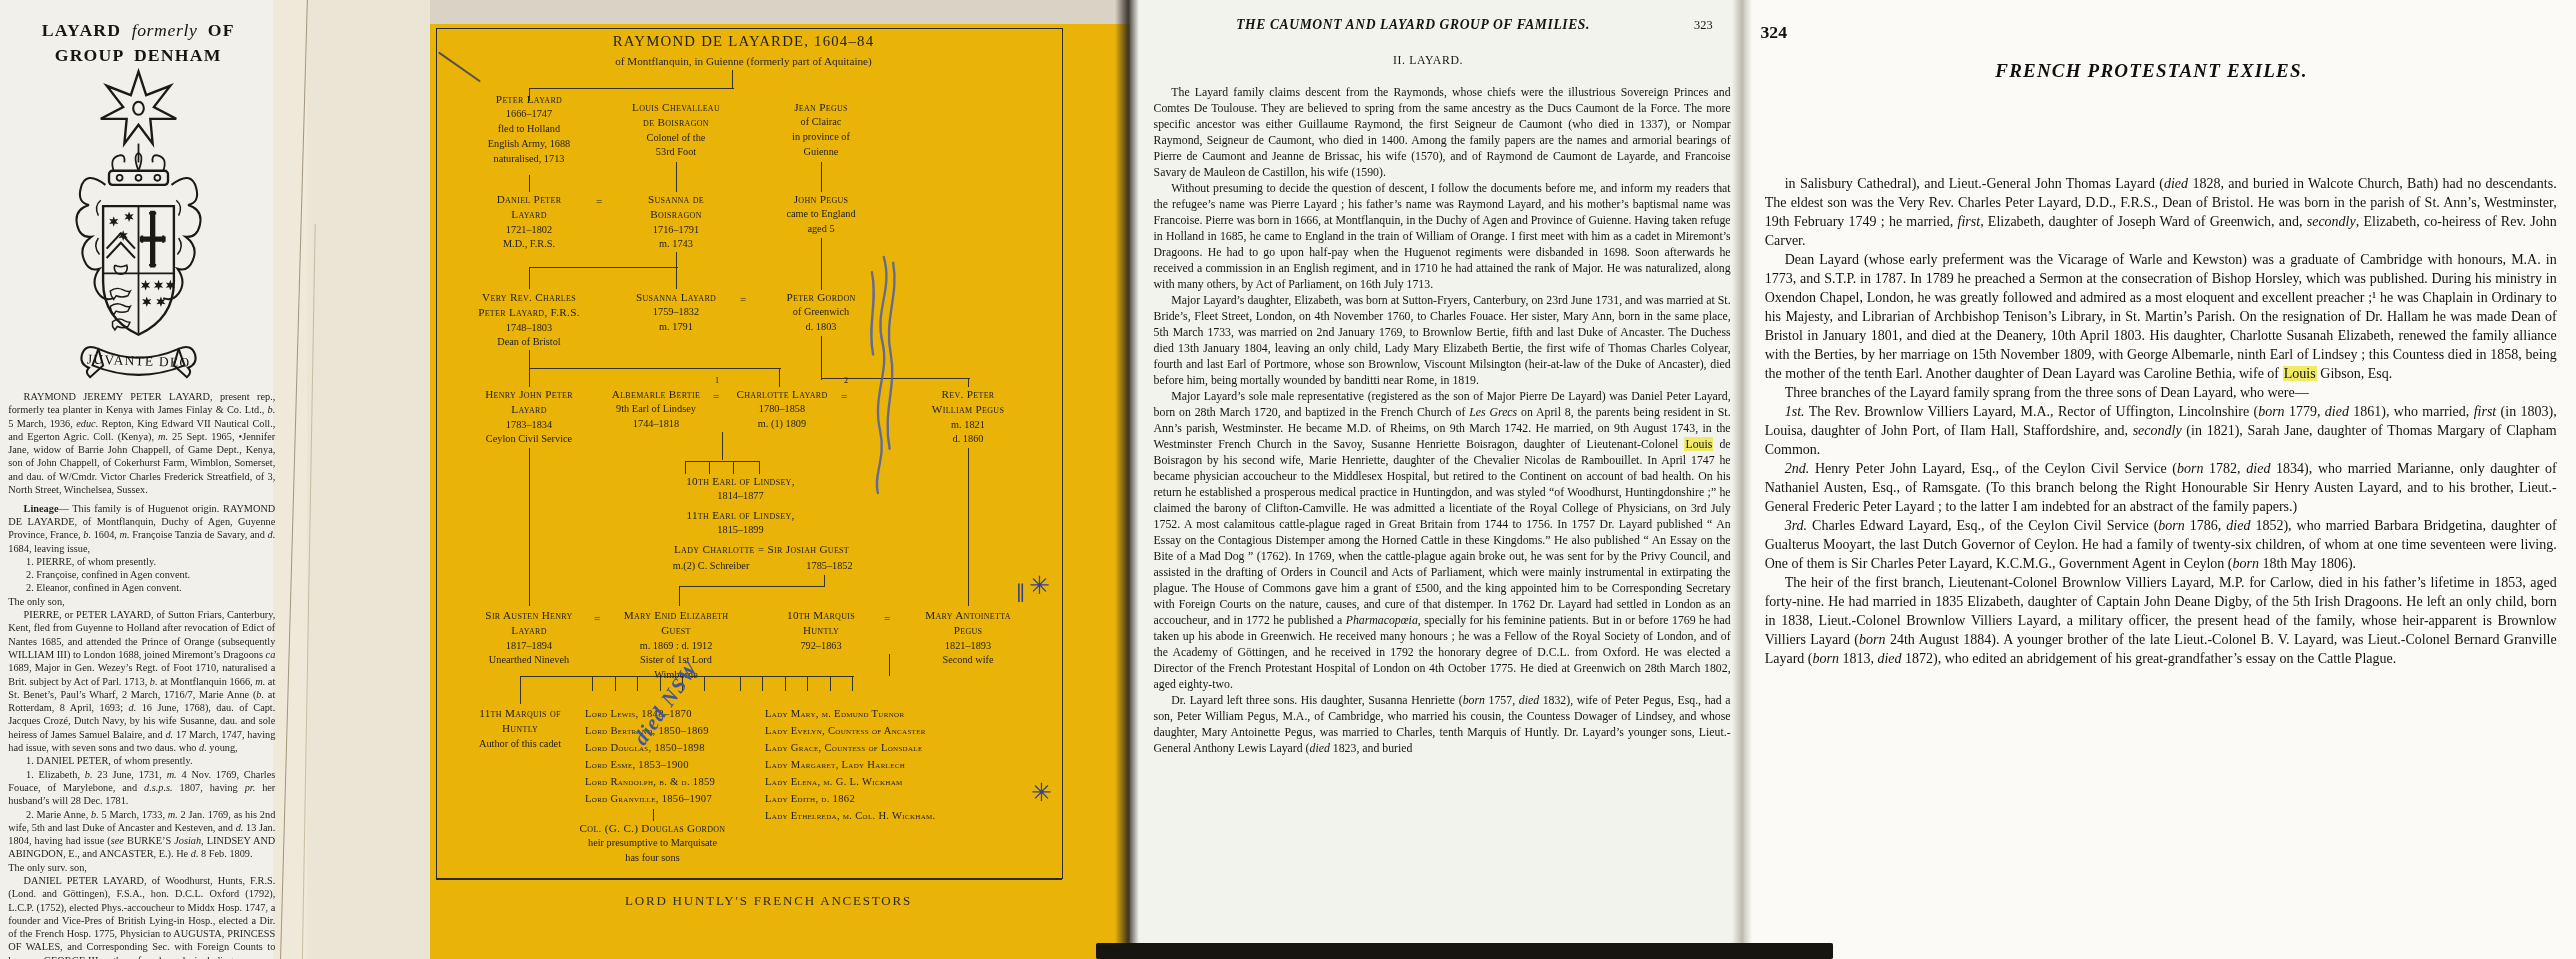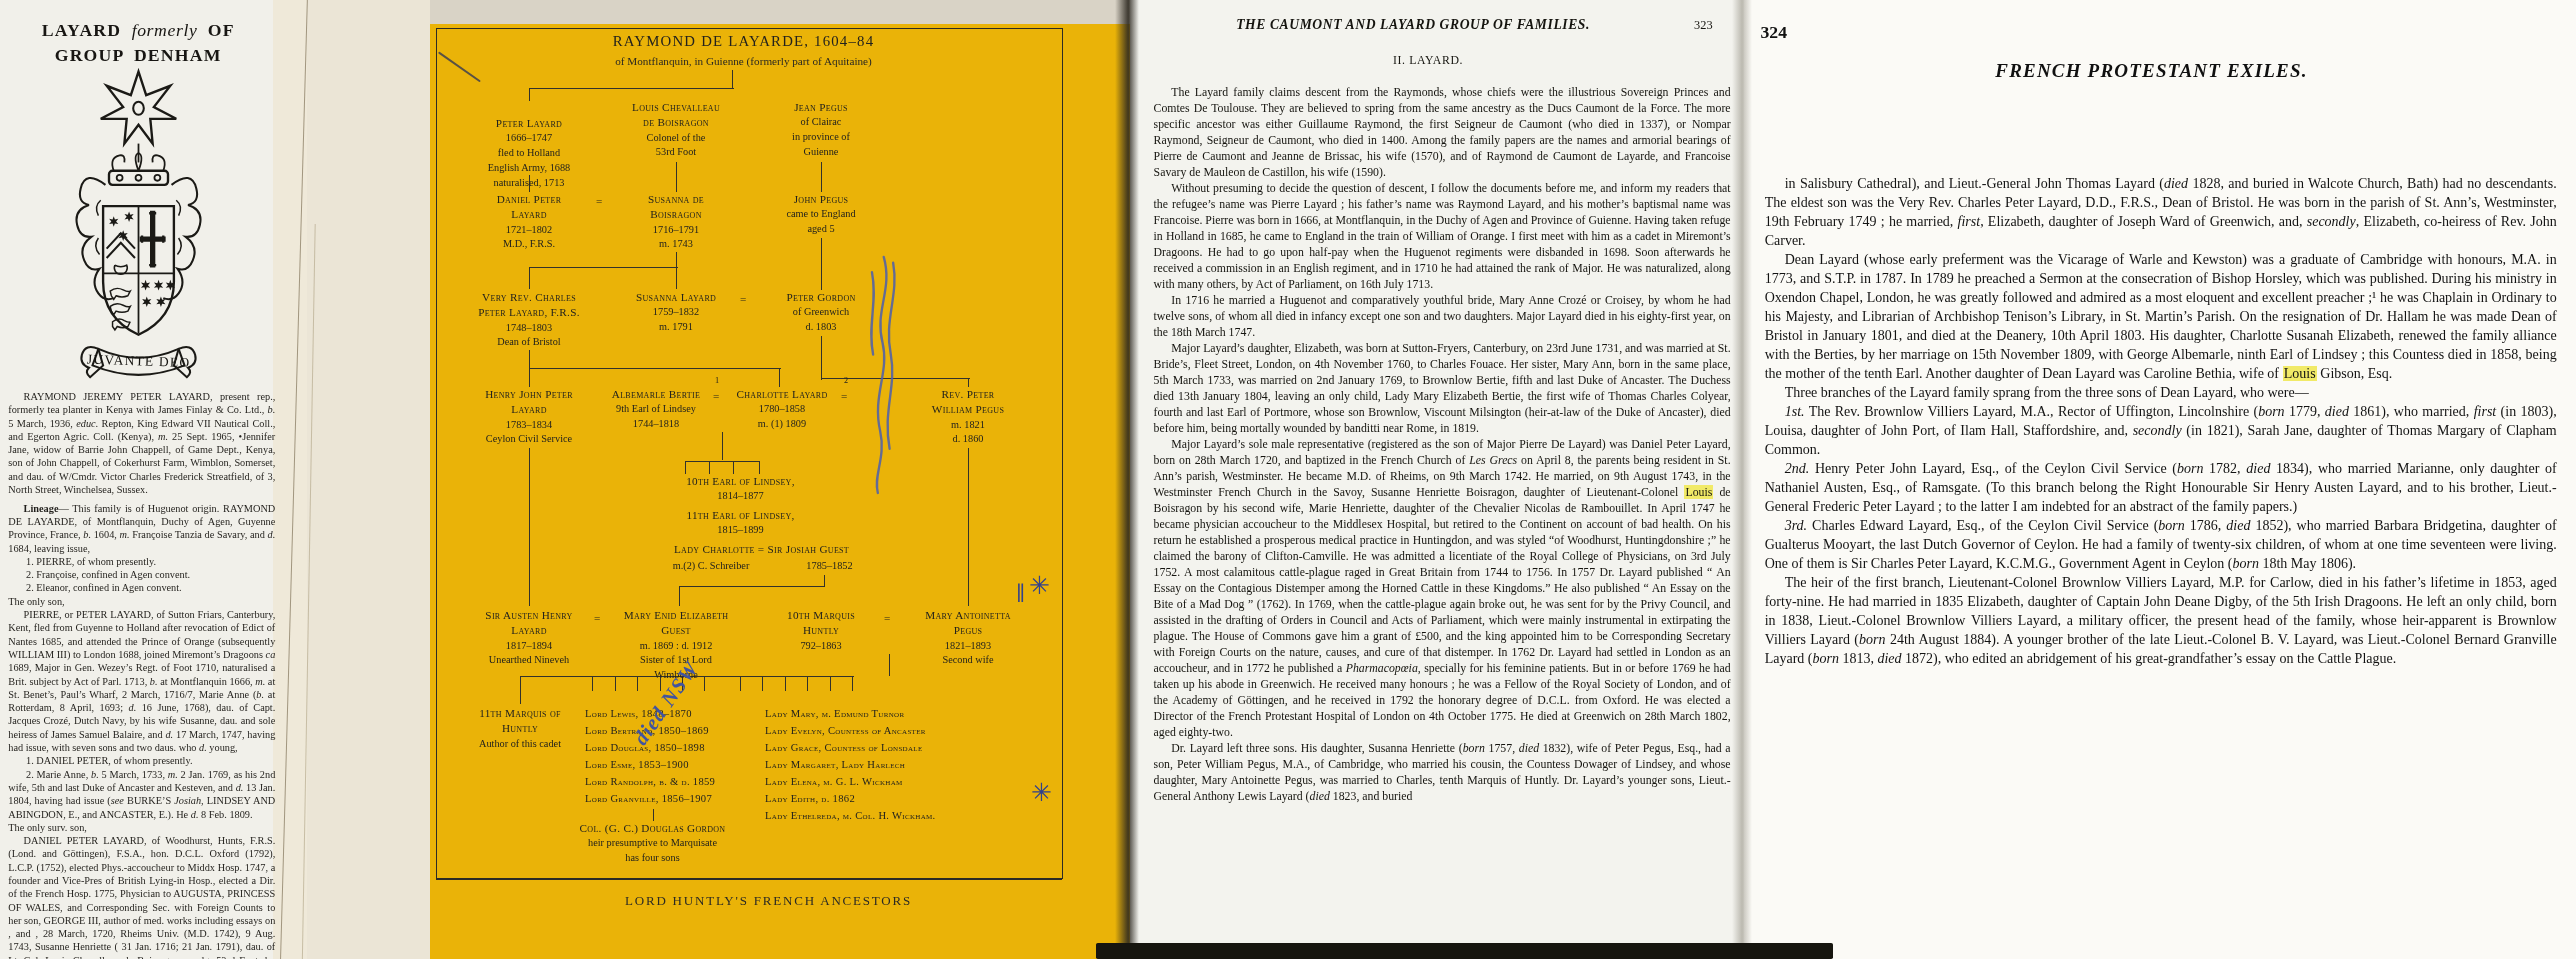"Peter Layard" div.node { top: 92px -> 68px }
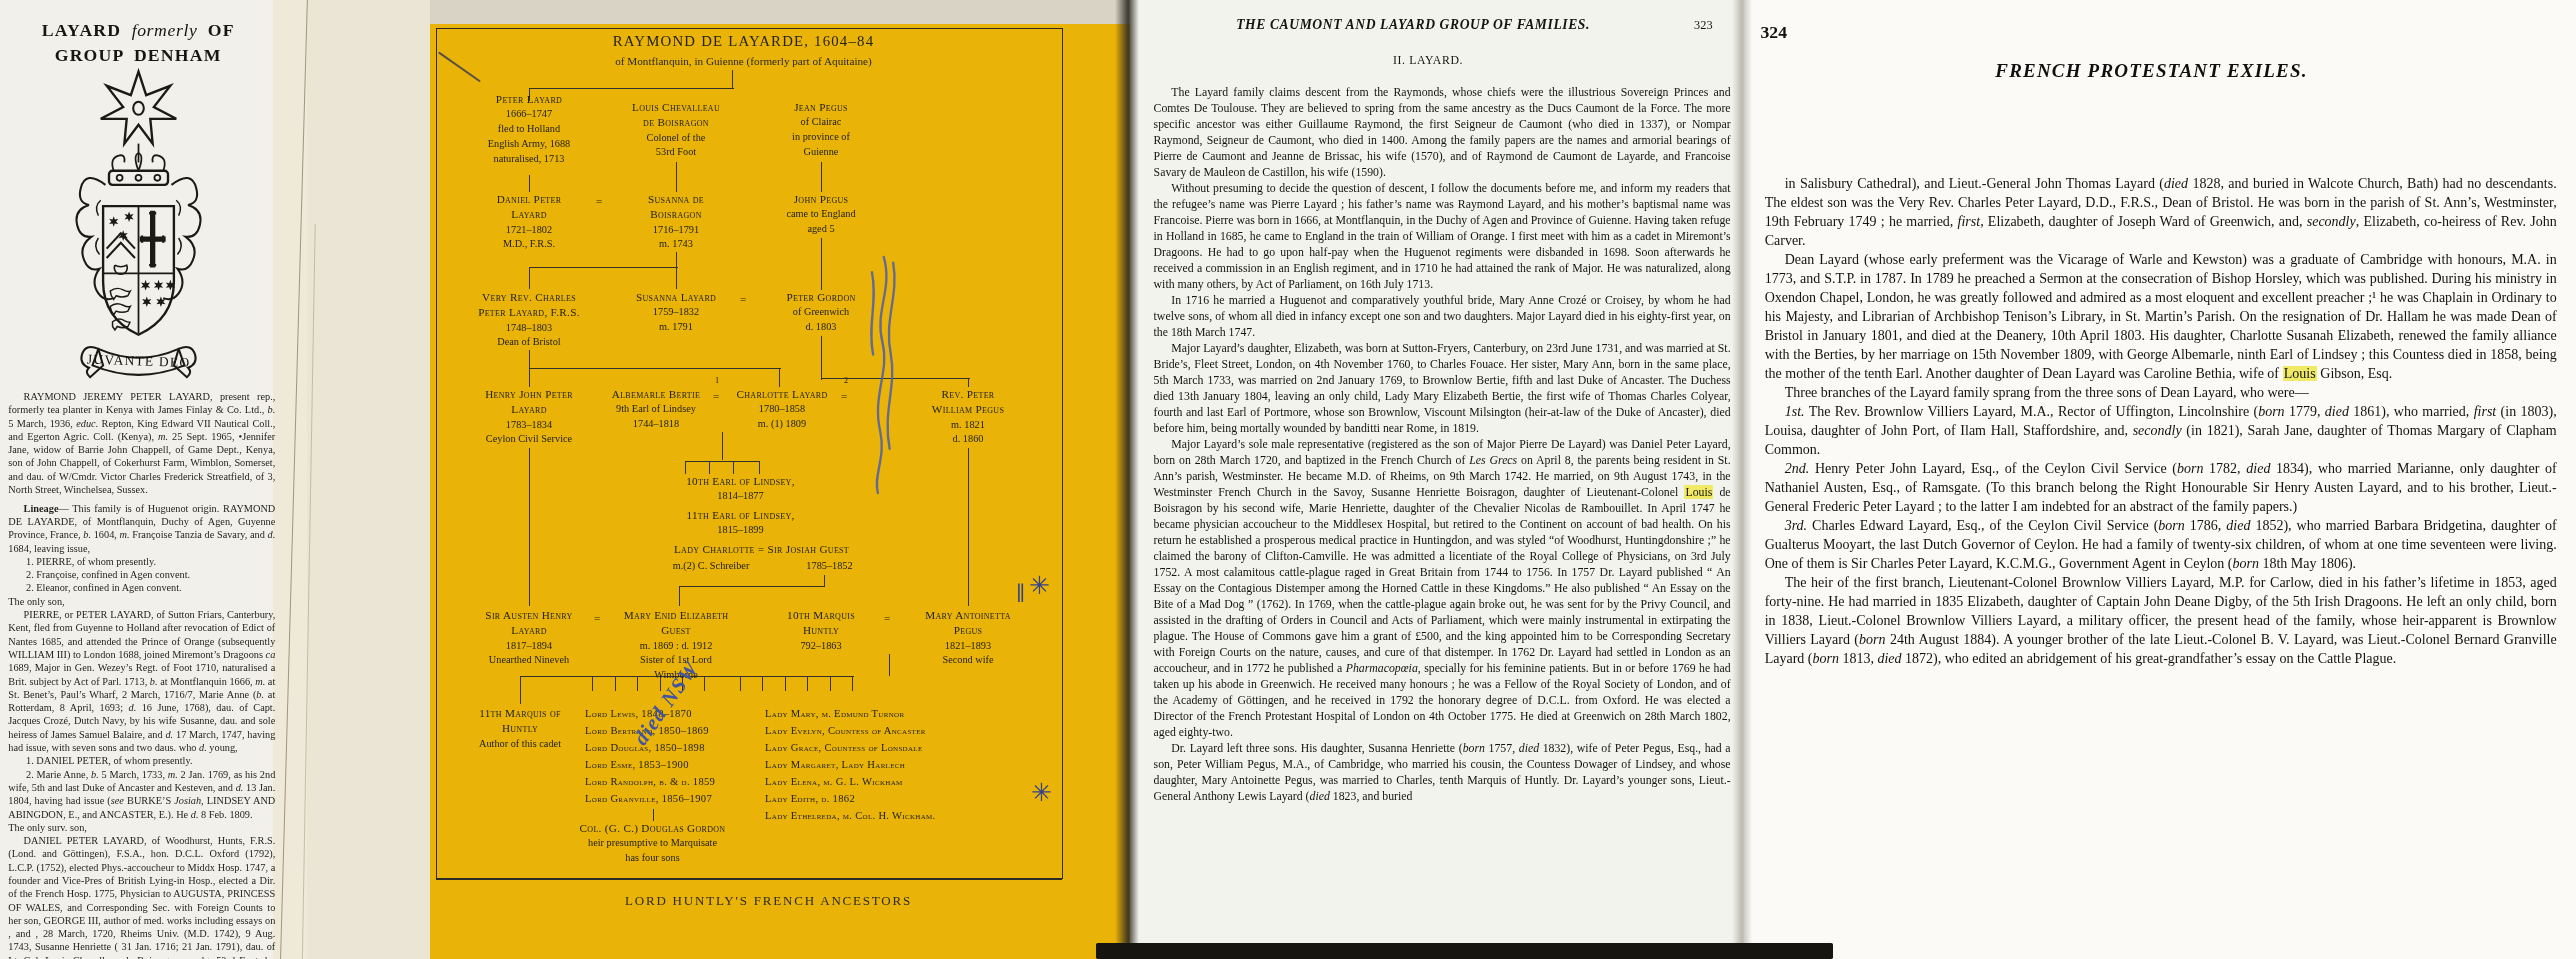"In 1716 he married a" p { html: <p>In 1716 he married a Huguenot and comparatively youthful bride, Mary Anne Crozé or Croisey, by whom he had twelve sons, of whom all died in infancy except one son and two daughters. Major Layard died in his eighty-first year, on the 18th March 1747.</p> -> none }
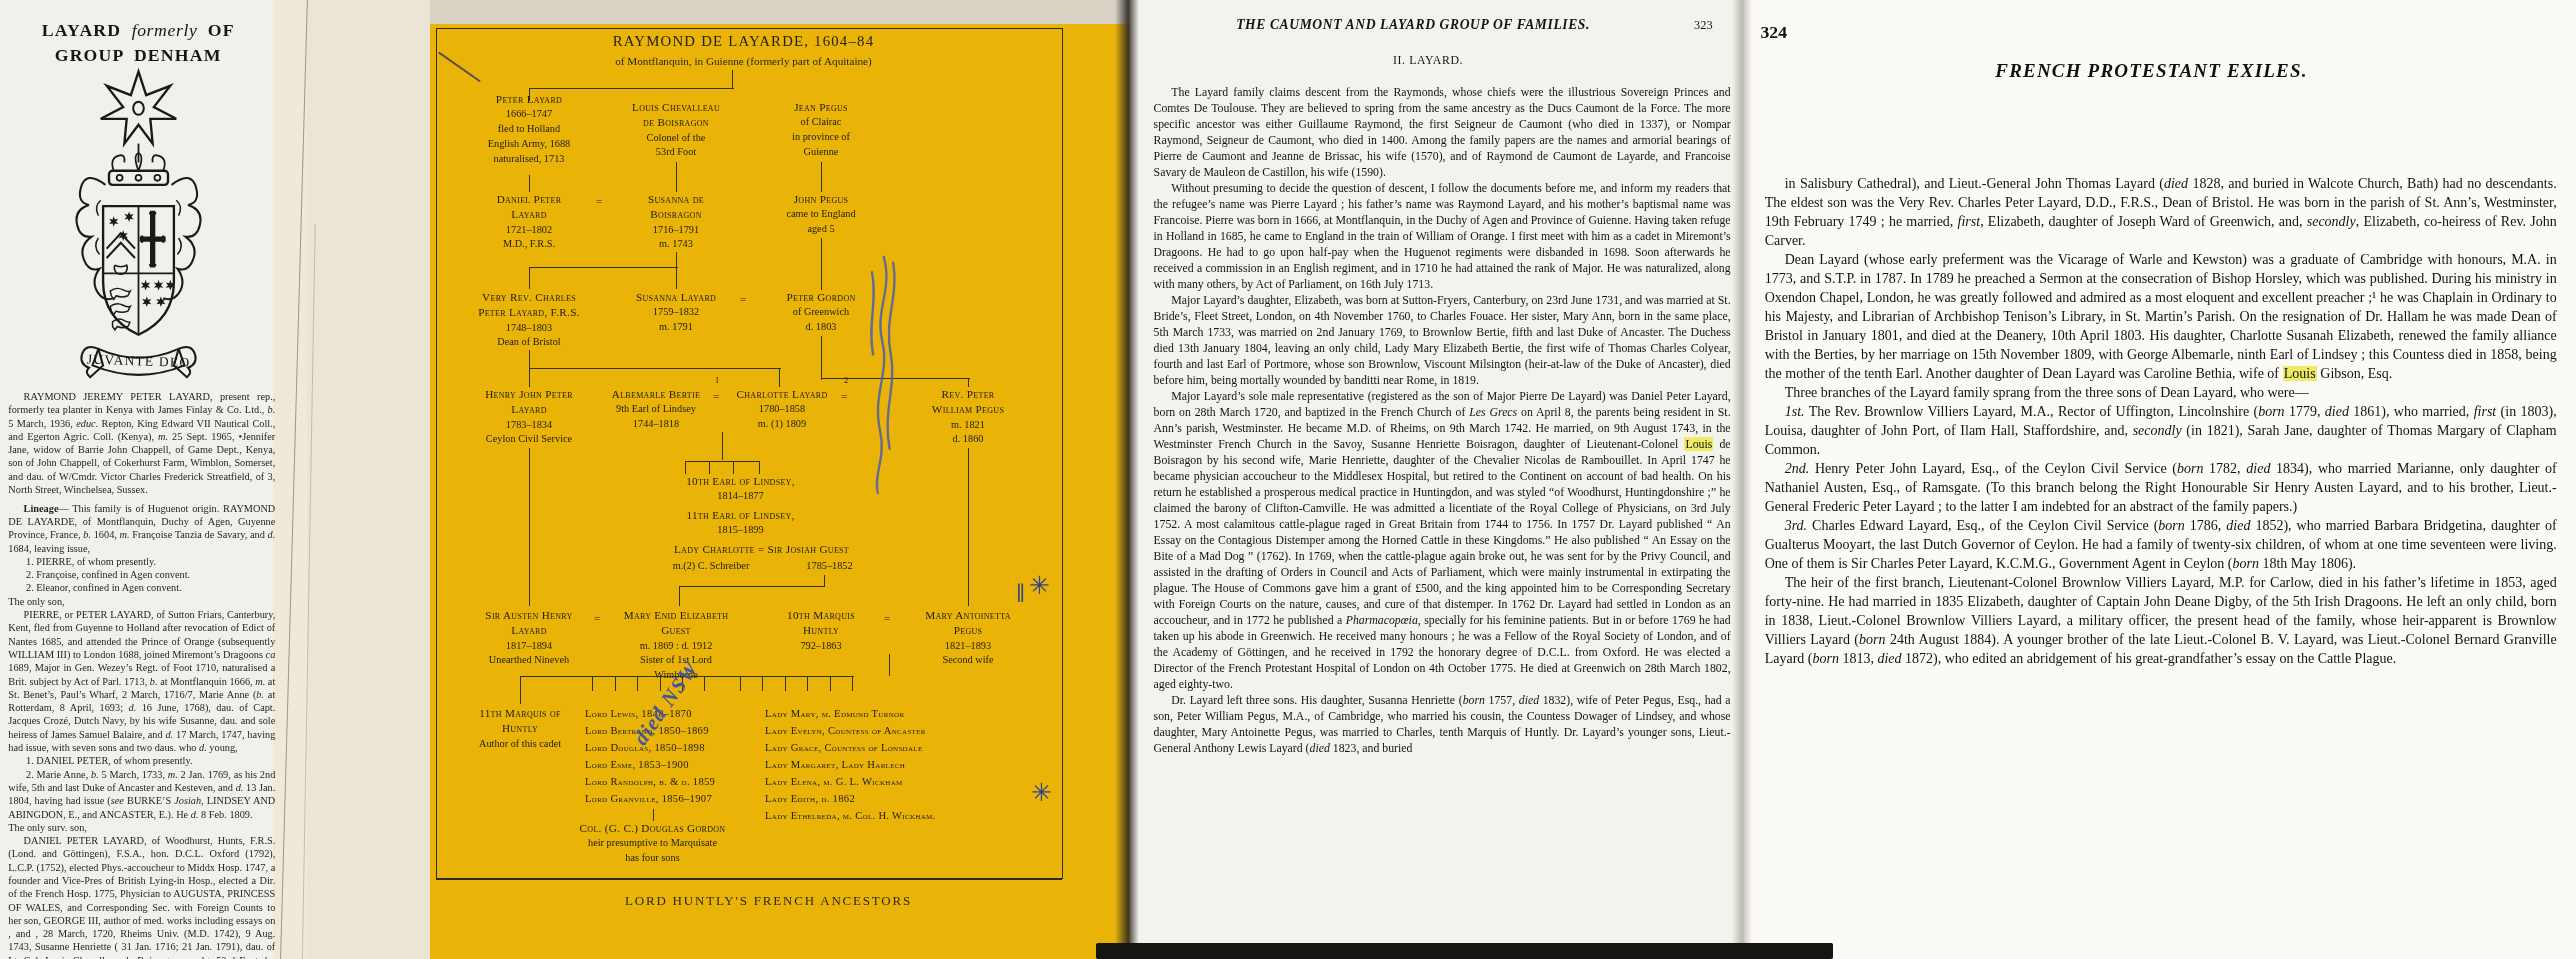"1. Elizabeth, b. 23 June," p.li { html: none -> <p>1. Elizabeth, <i>b.</i> 23 June, 1731, <i>m.</i> 4 Nov. 1769, Charles Fouace, of Marylebone, and <i>d.s.p.s.</i> 1807, having <i>pr.</i> her husband’s will 28 Dec. 1781.</p> }
